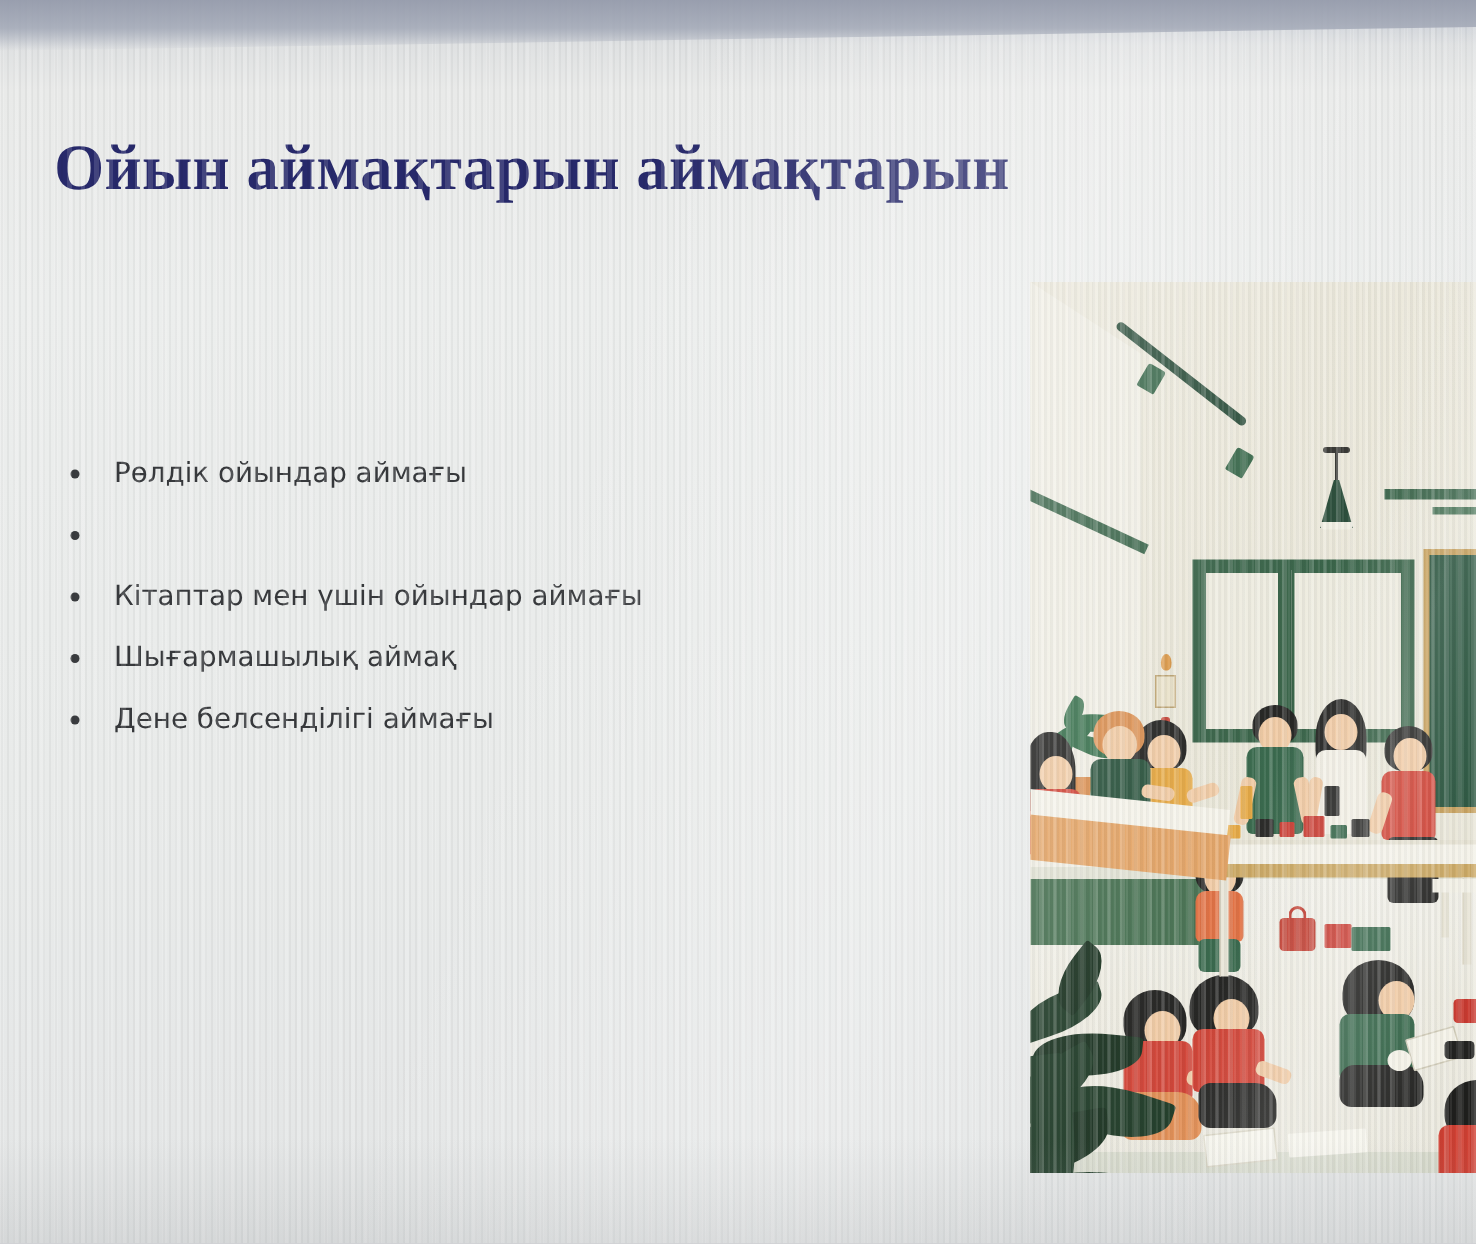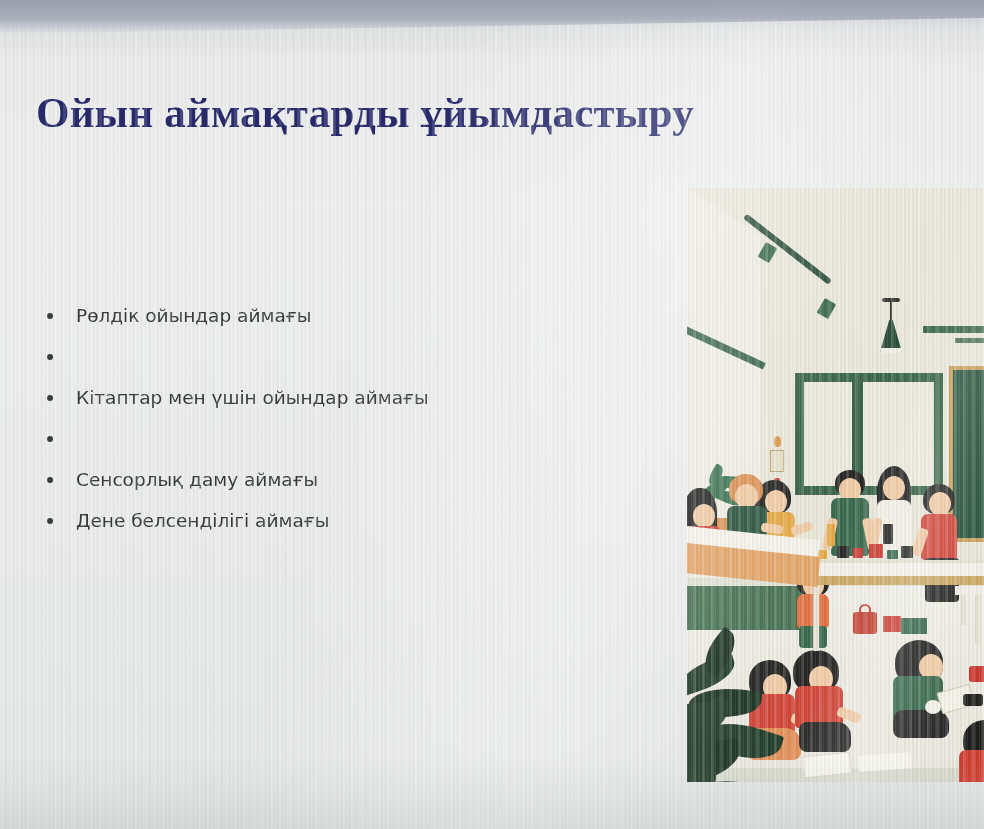"Ойын аймақтарды ұйымдастыру" h1.slide-title { text: аймақтарды ұйымдастыру -> аймақтарын аймақтарын }
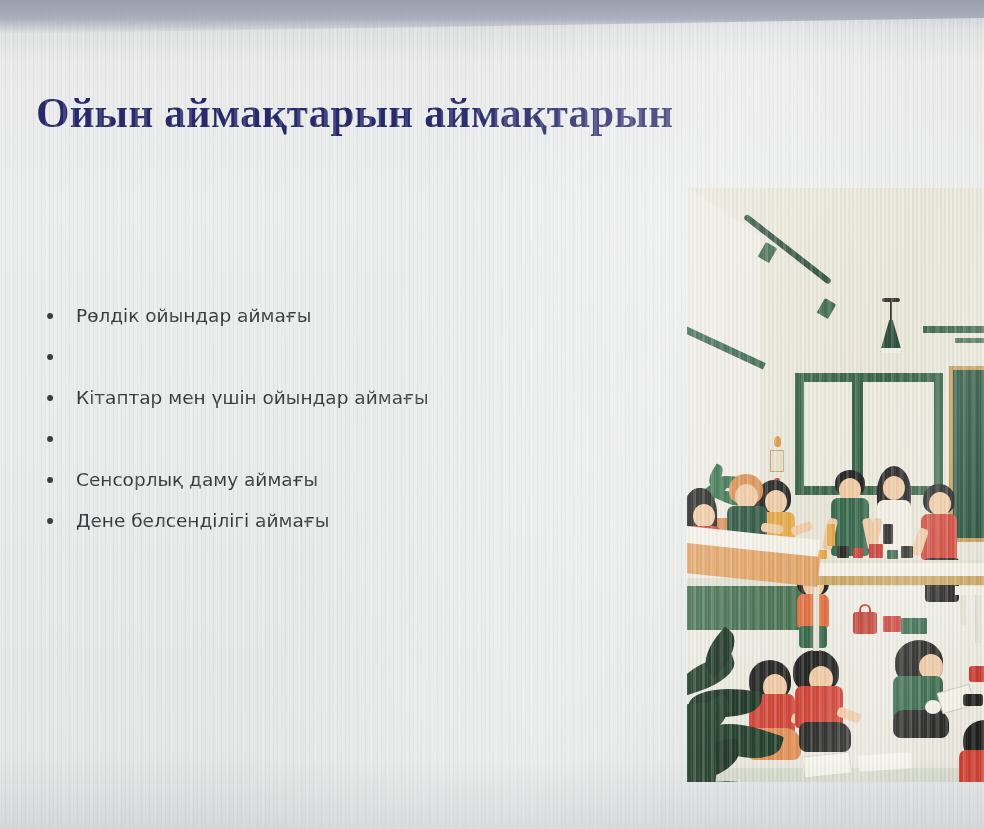"Шығармашылық аймақ" span { html: none -> <span>Шығармашылық аймақ</span> }
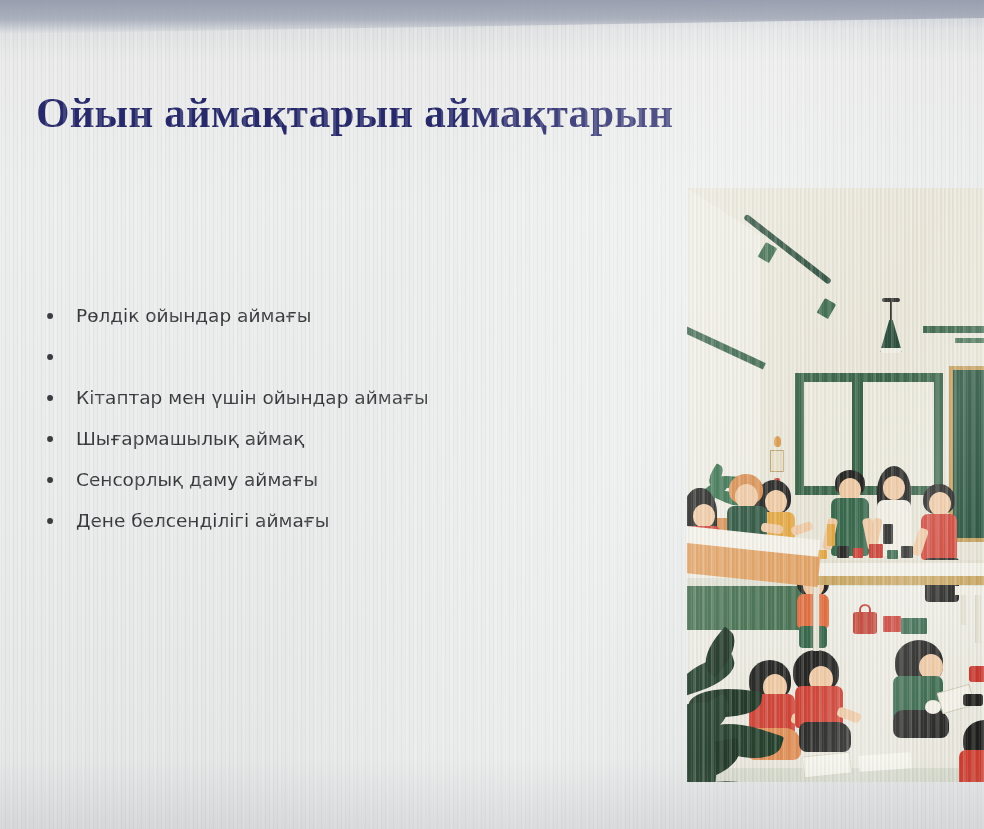"Сенсорлық даму аймағы" li.bullet-item { html: <li> <span></span> <span>Сенсорлық даму аймағы</span> </li> -> none }
